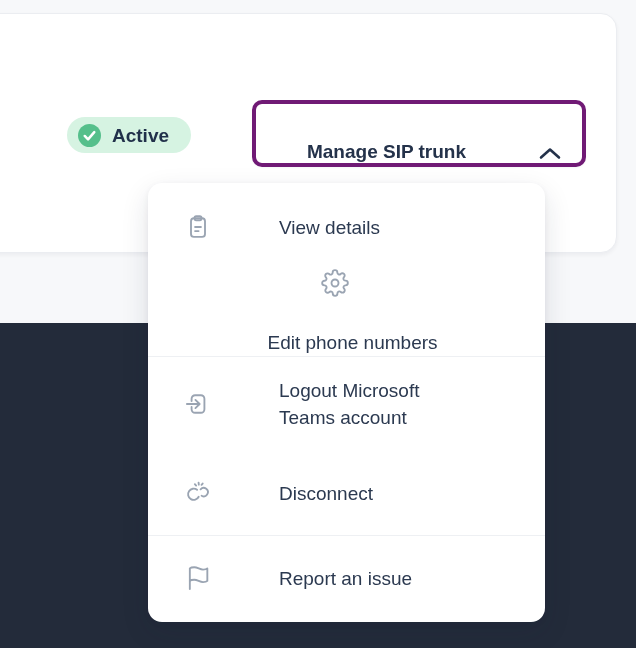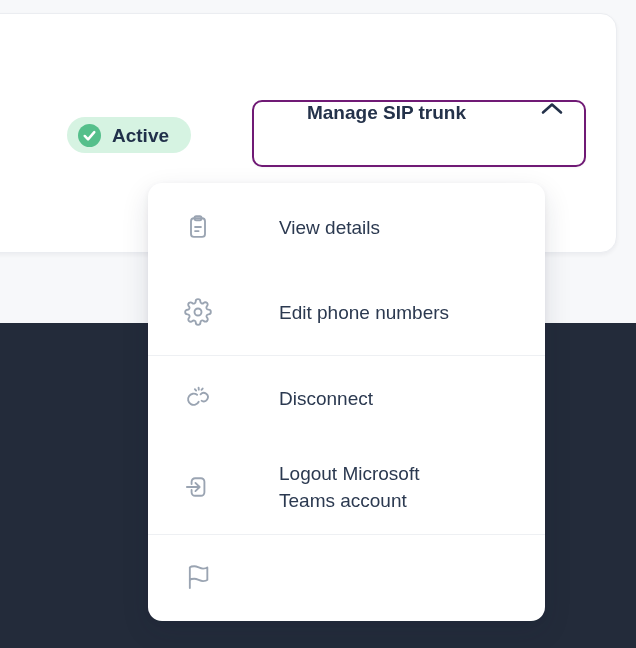"Manage SIP trunk" .split-btn { align-items: flex-start -> flex-end; border: 2px solid #701a75 -> 4px solid #701a75 }
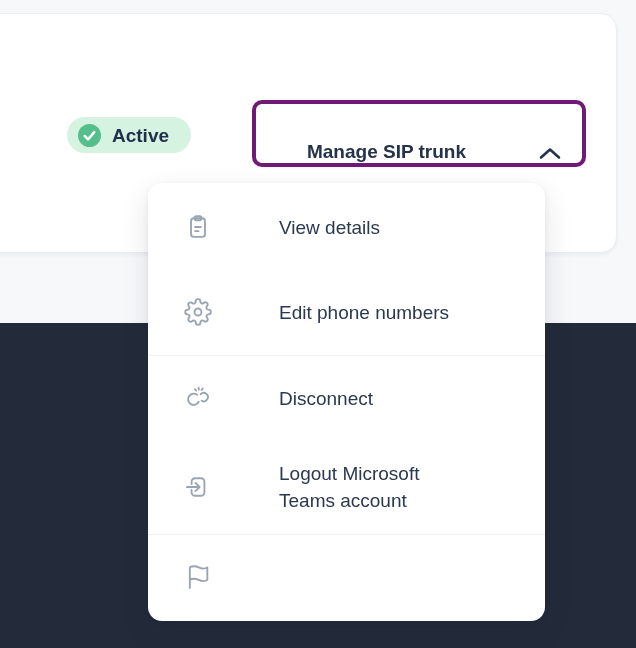"Edit phone numbers" .mi-86 { flex-direction: none -> column }
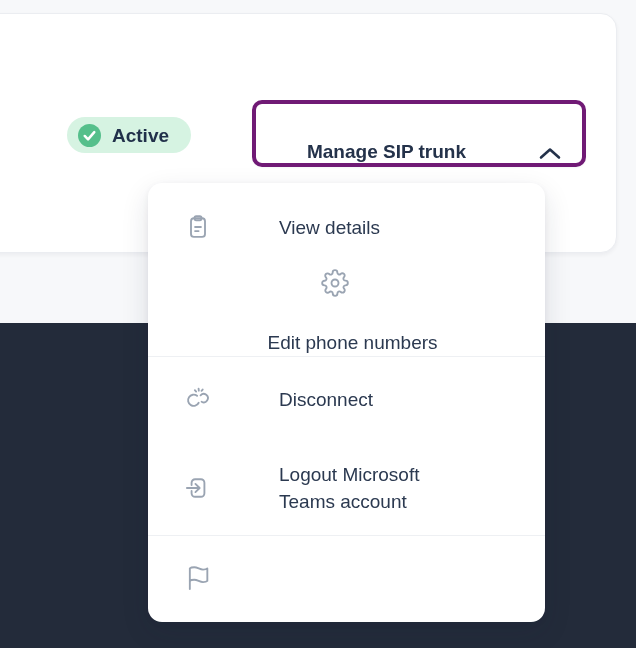"Disconnect" div.menu-item { order: before "Logout Microsoft Teams account" -> after "Logout Microsoft Teams account" }
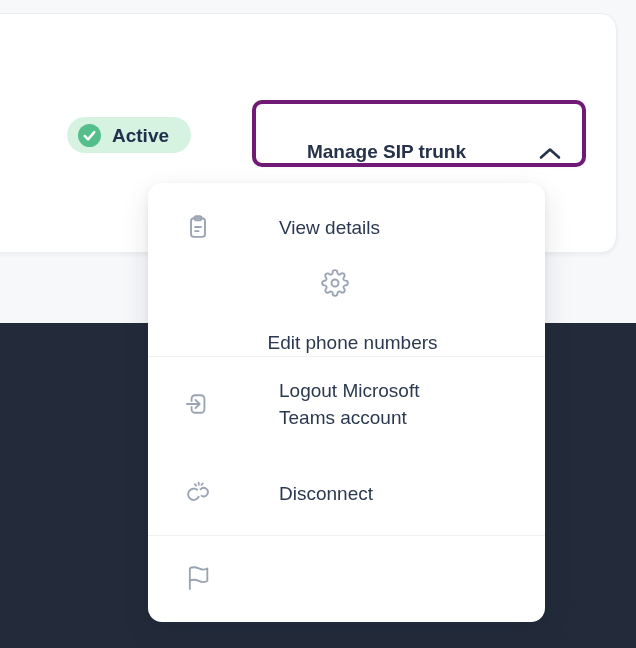"Report an issue" span.mi-label { html: none -> <span>Report an issue</span> }
